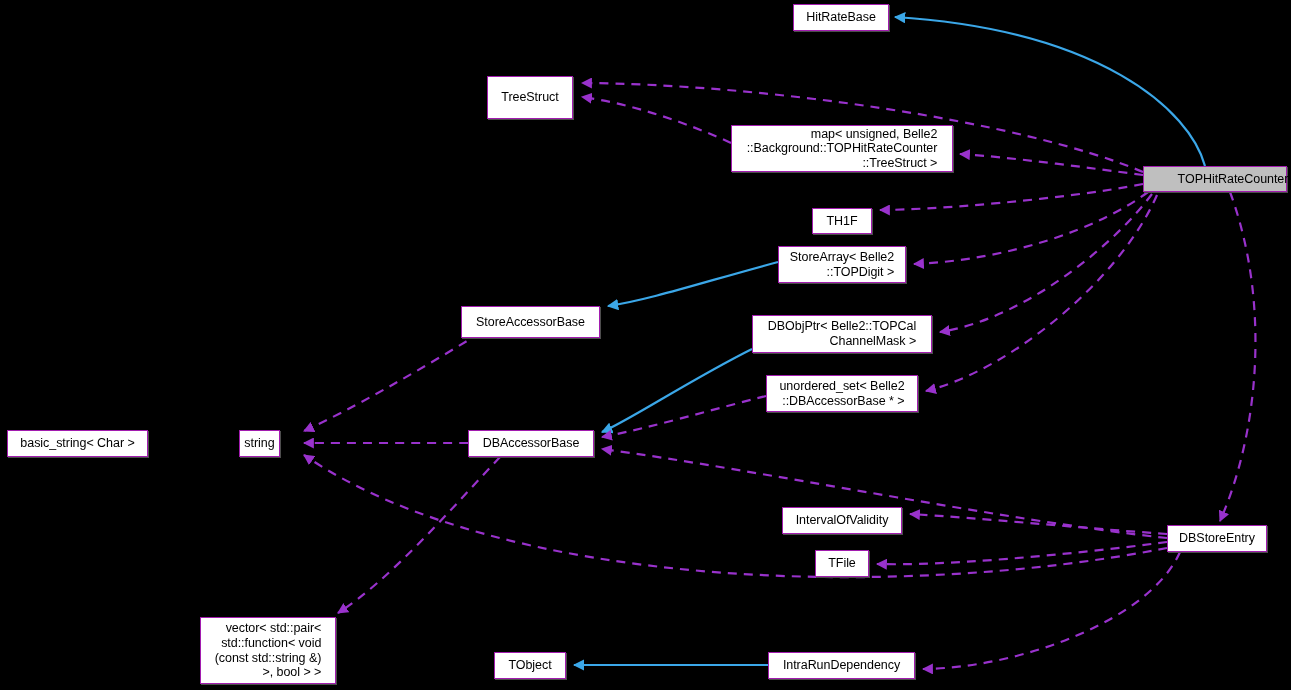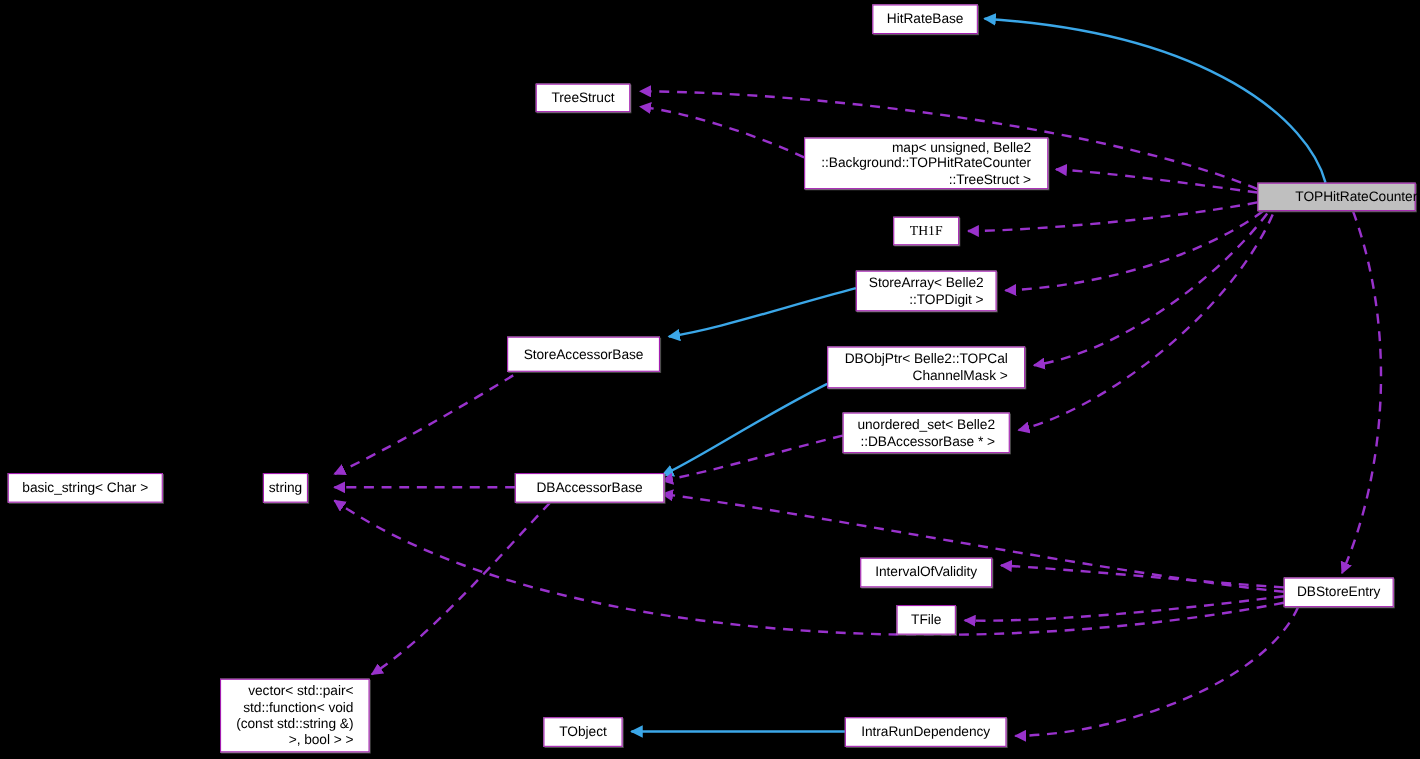"TreeStruct" div.node { height: 26px -> 43px }
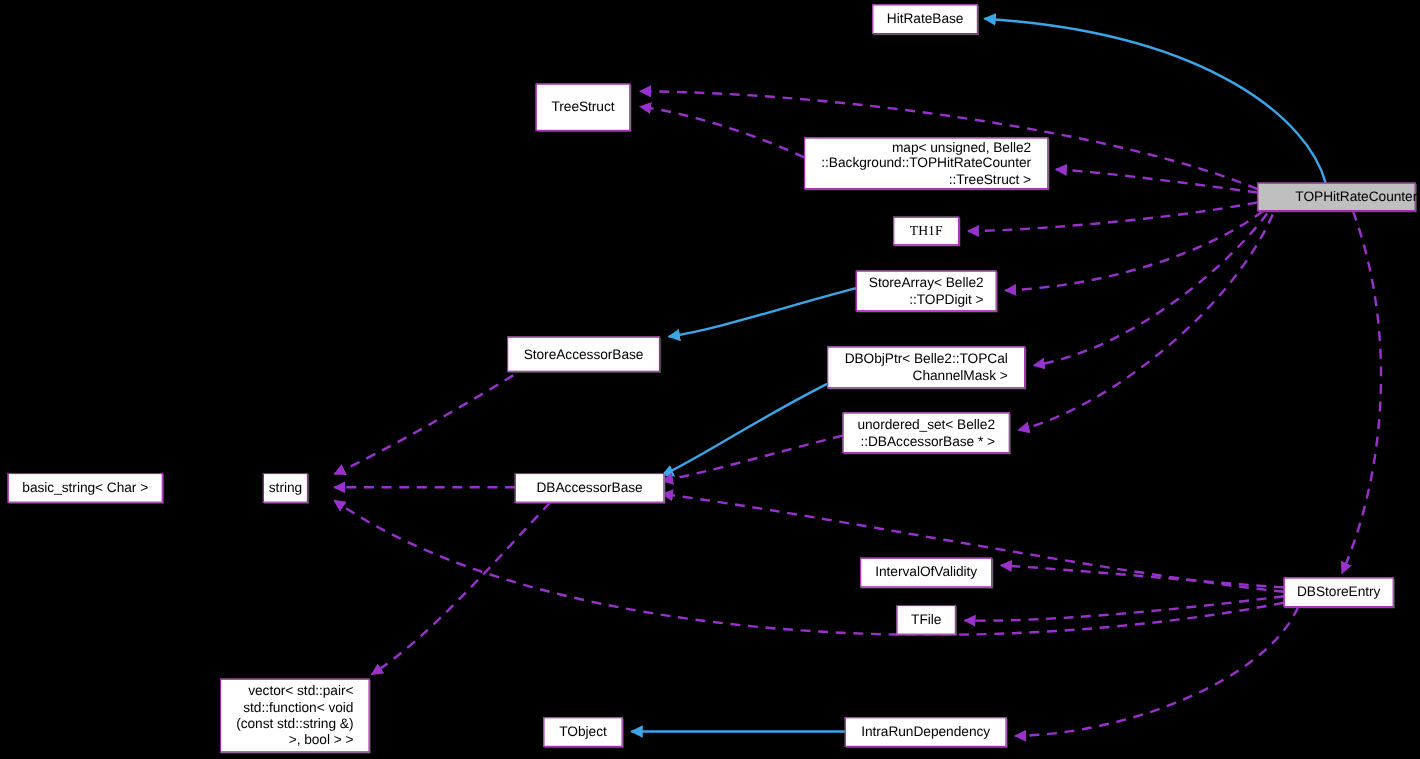"TH1F" div.node { font-family: Liberation Serif, serif -> none; top: 197px -> 208px }
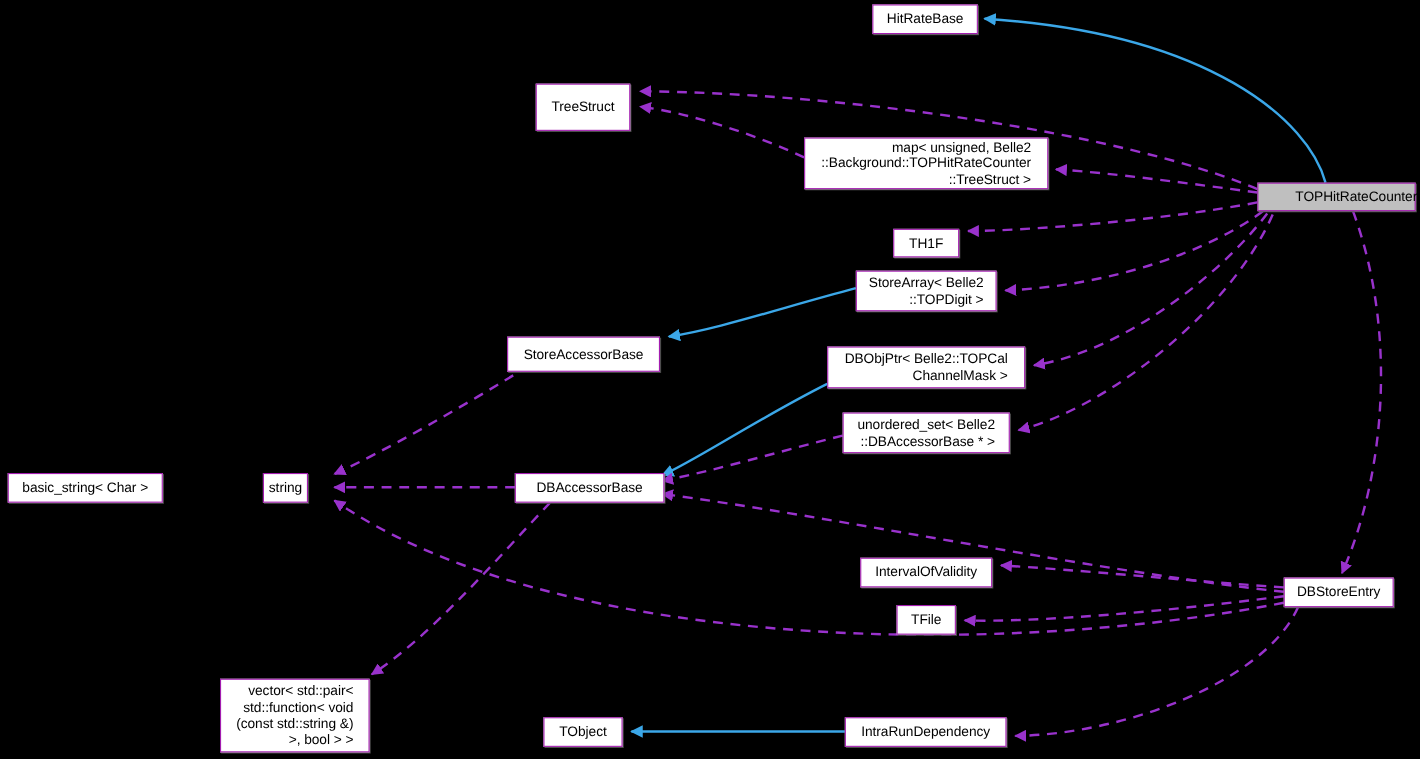"DBAccessorBase" div.node { width: 136px -> 126px }
